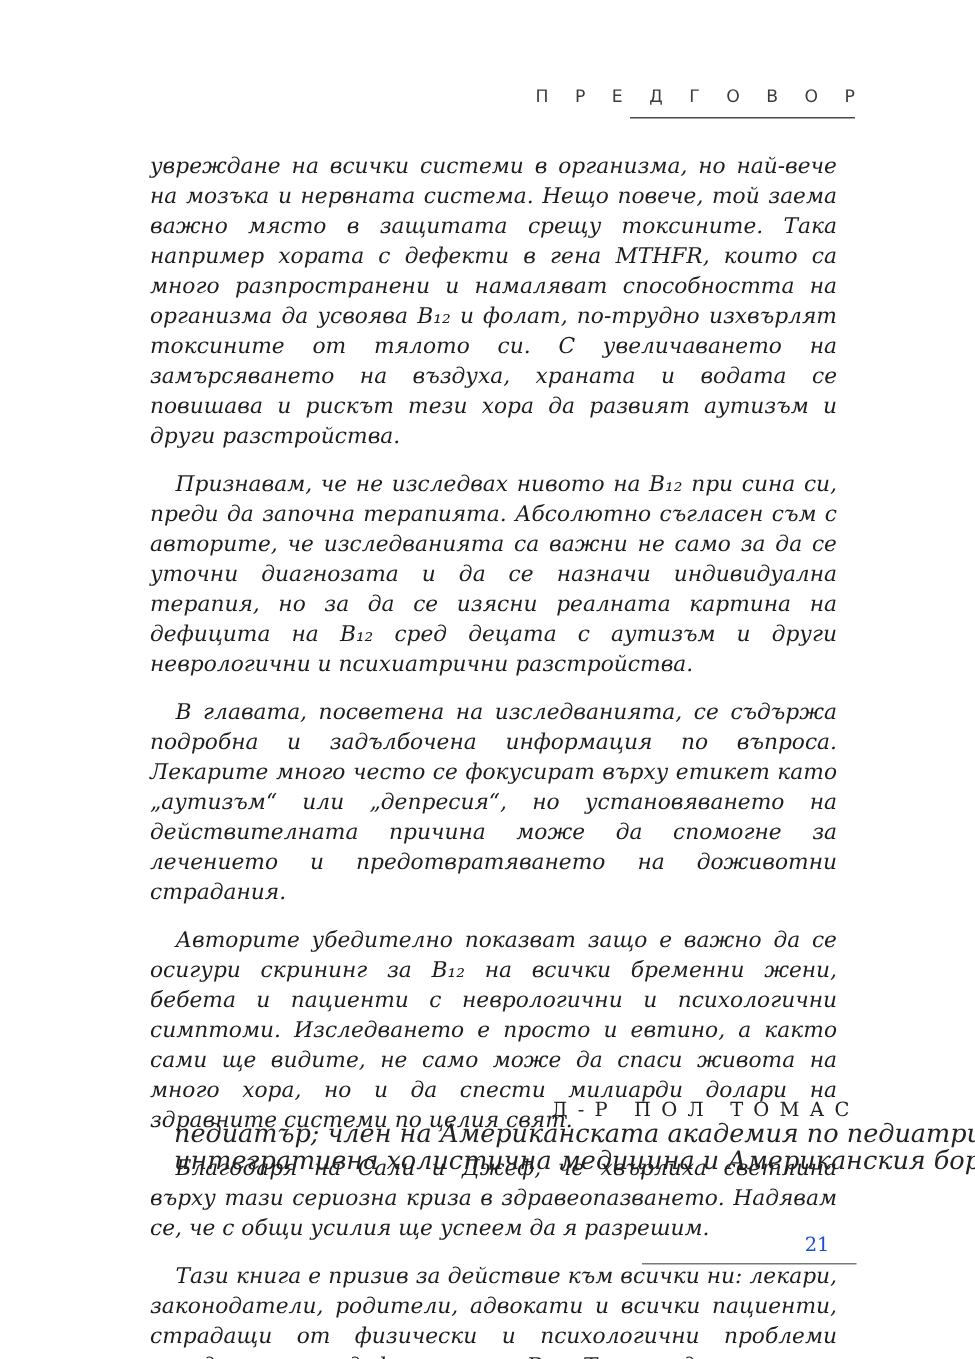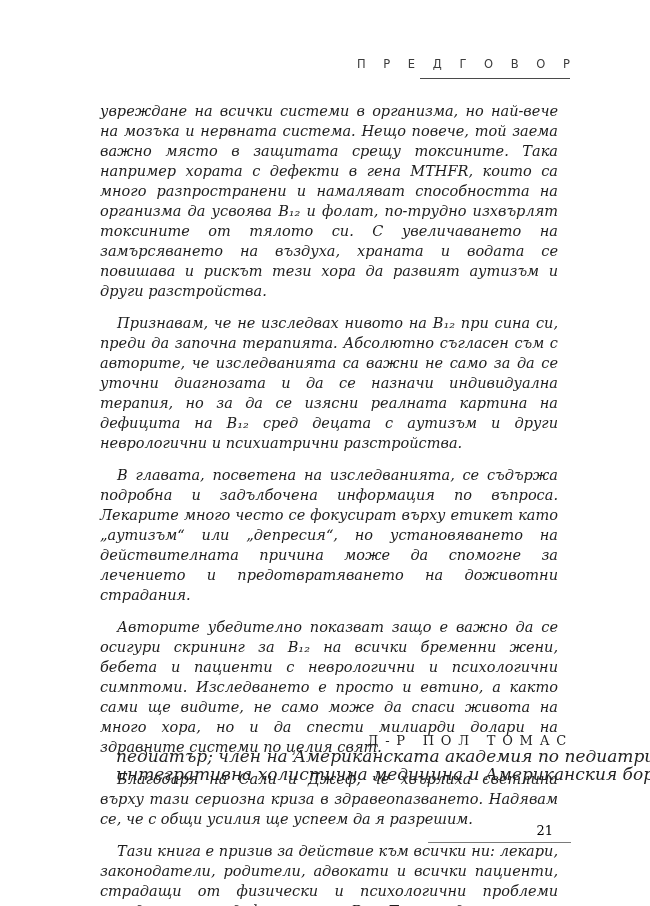"21" .page-number { color: #000000 -> #1d4ed8 }
